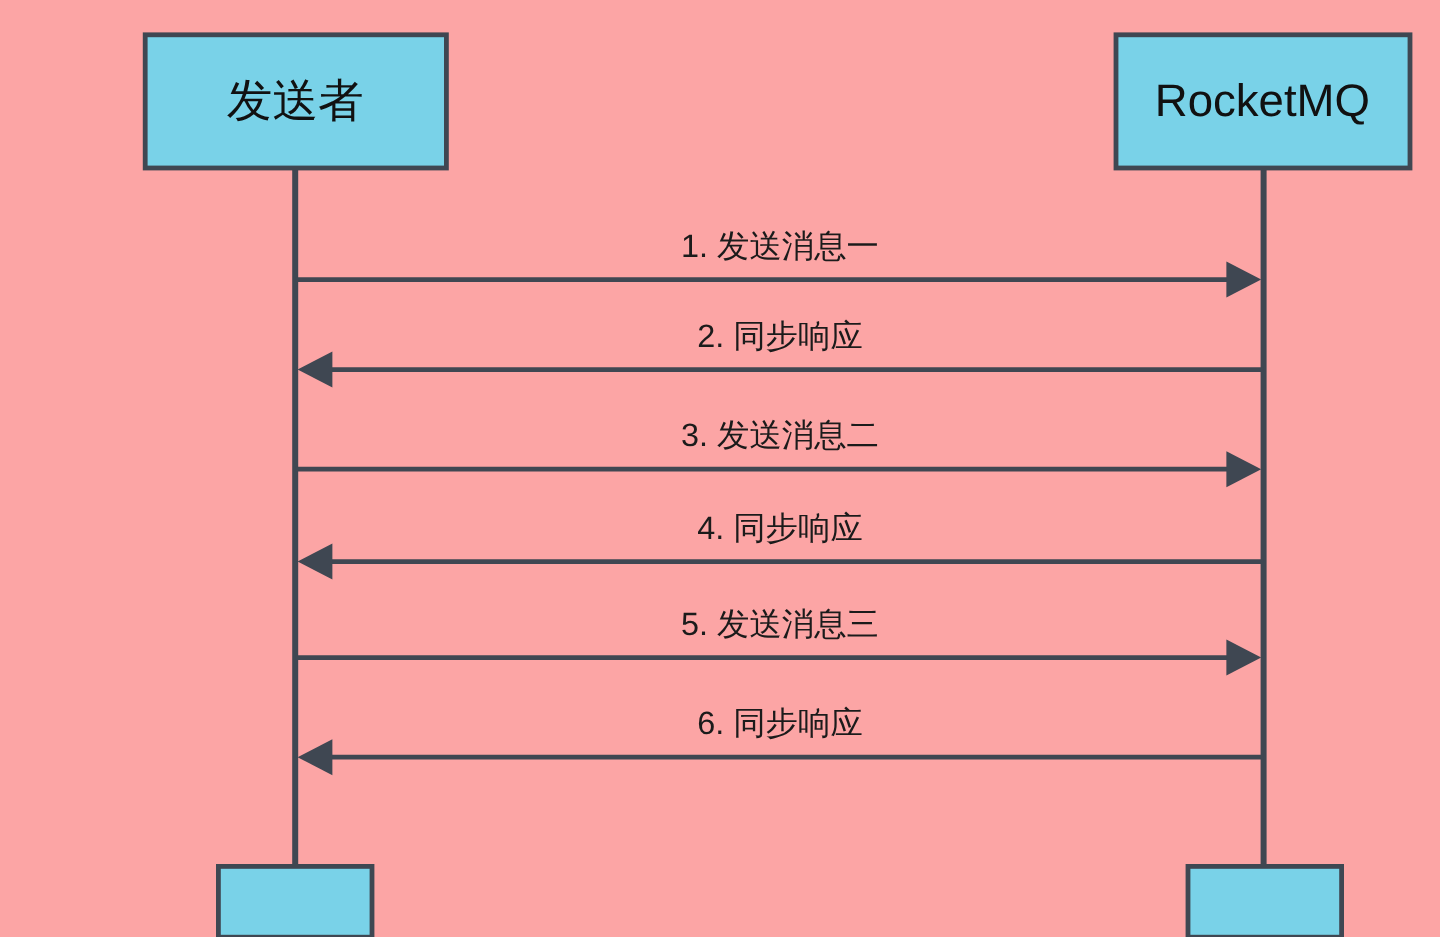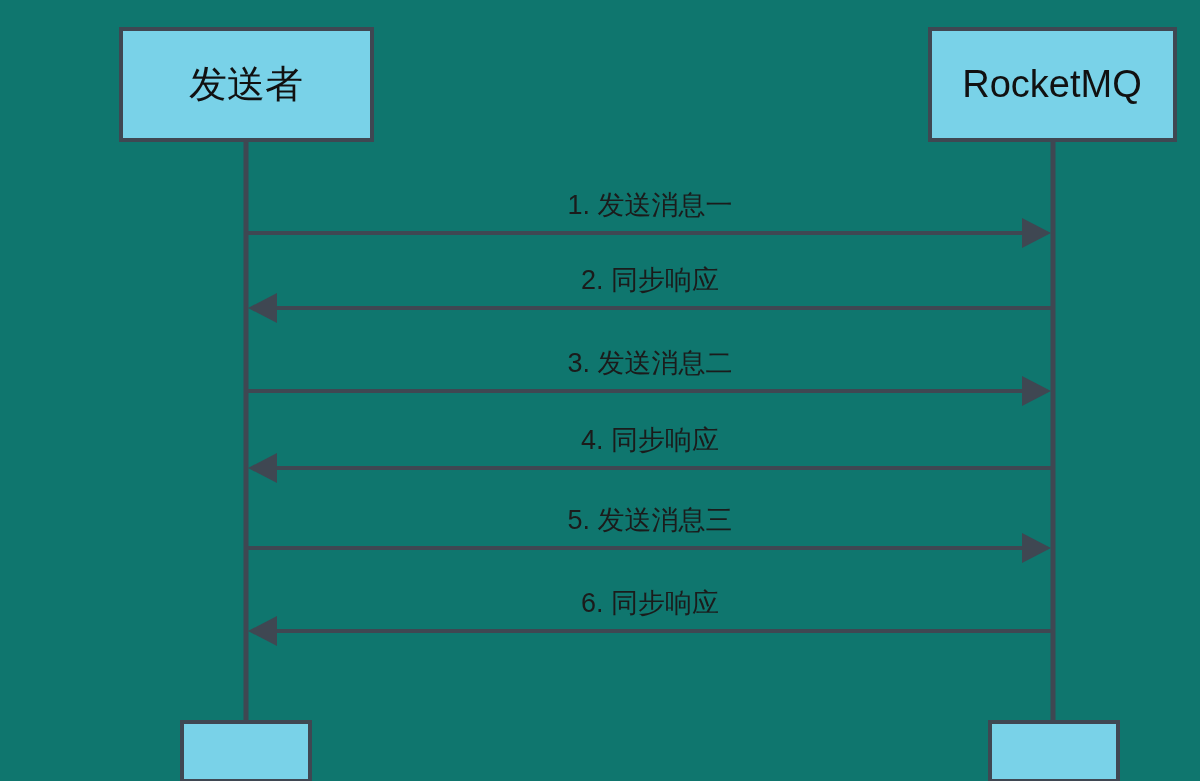"发送者" #diagram-root { background: #0f766e -> #fca5a5 }
